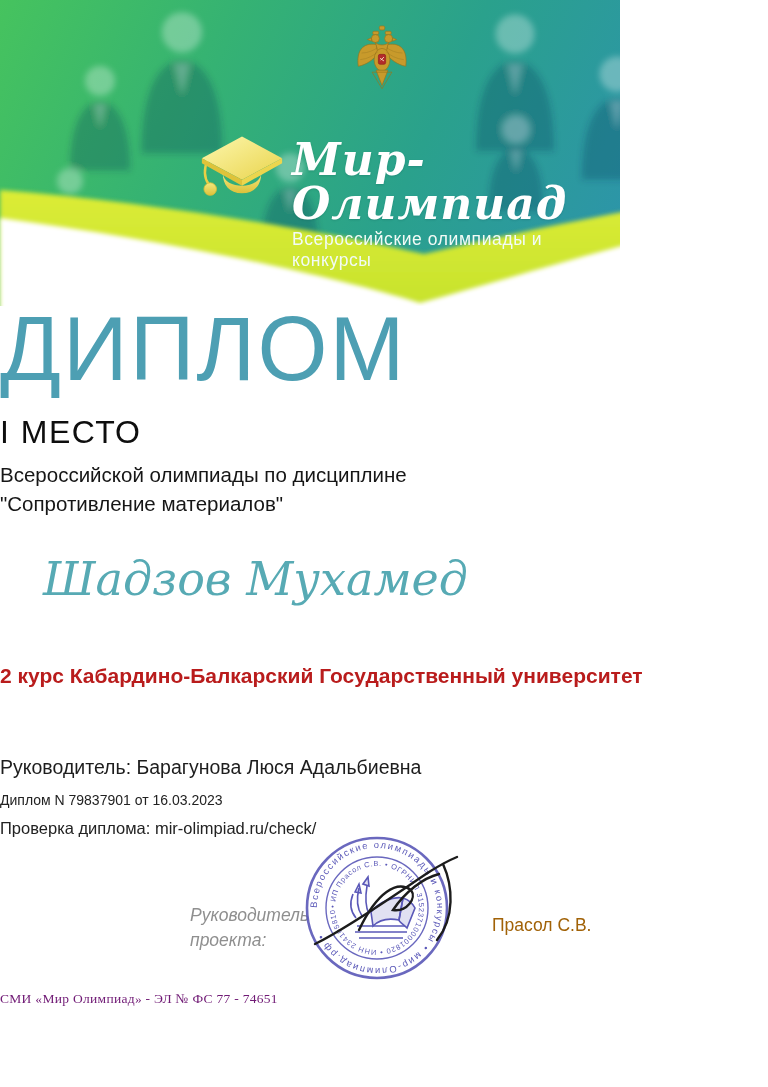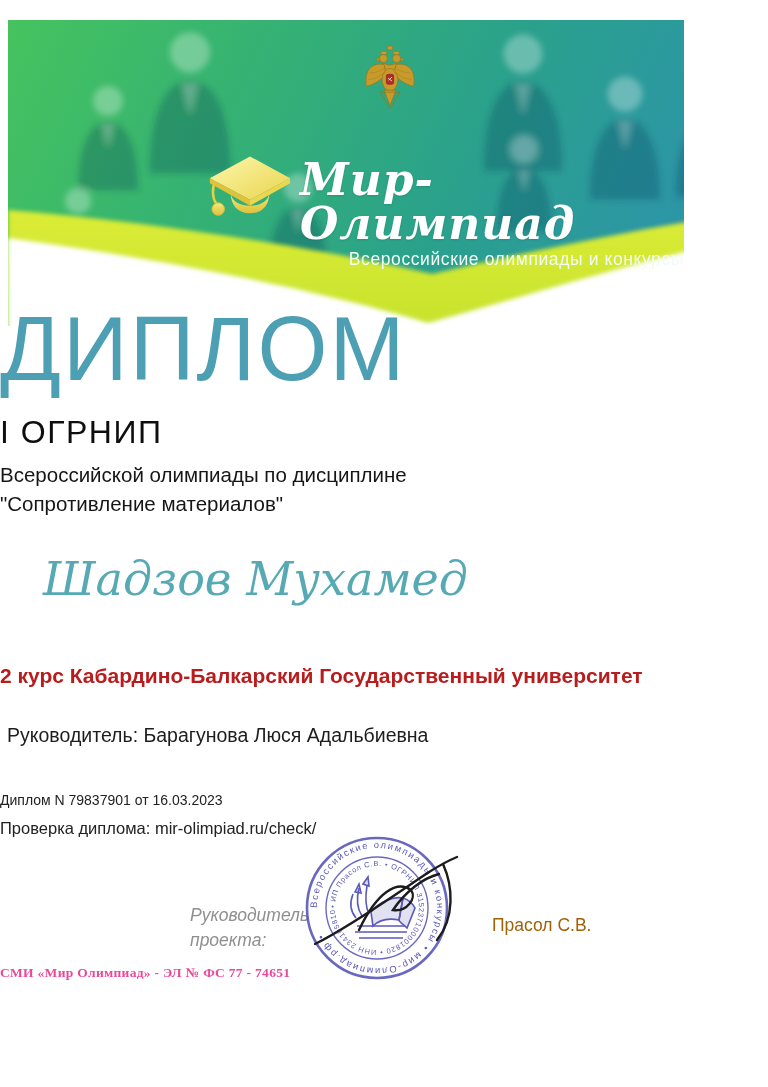"Мир-Олимпиад" .header { left: 8px -> 0; margin-top: 20px -> none; width: 676px -> 620px }
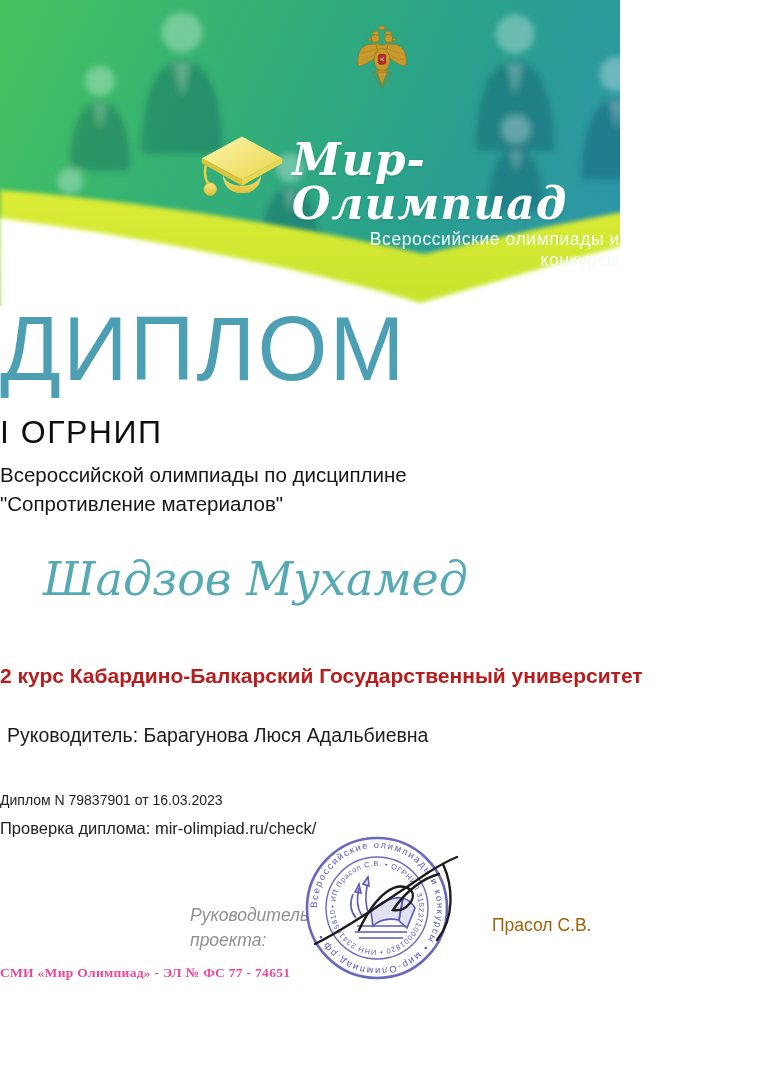"Всероссийские олимпиады и конкурсы" .tagline { text-align: right -> none }
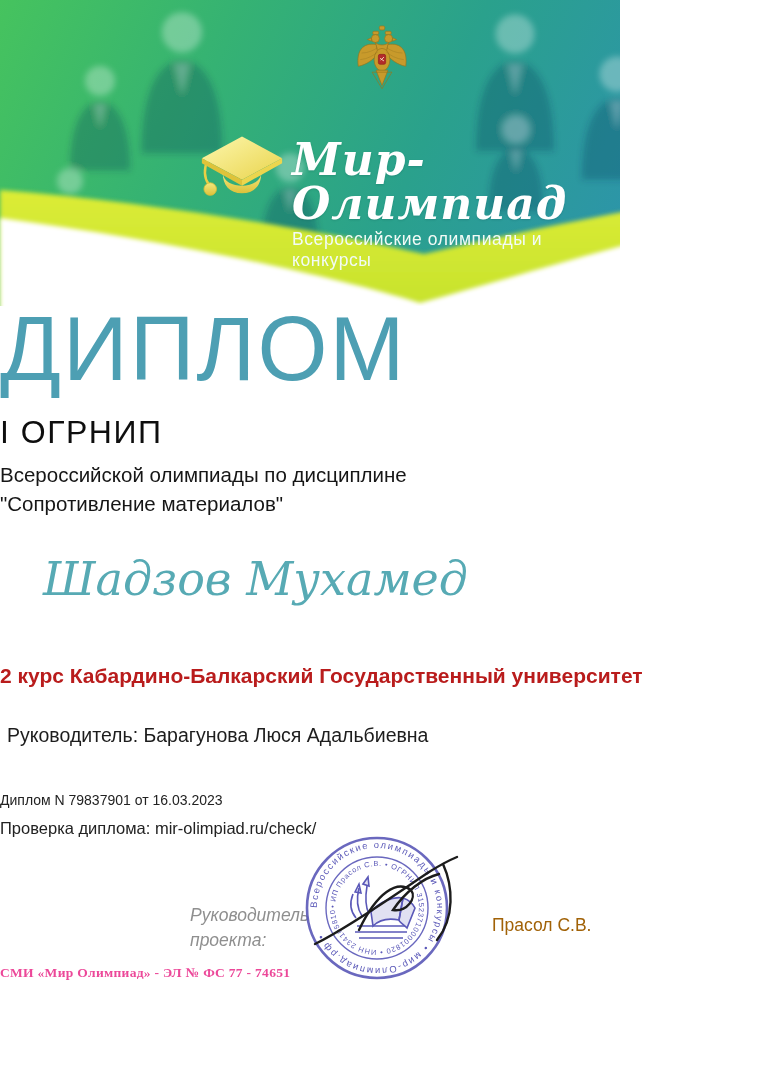"I ОГРНИП" div.cline { text: ОГРНИП -> МЕСТО }
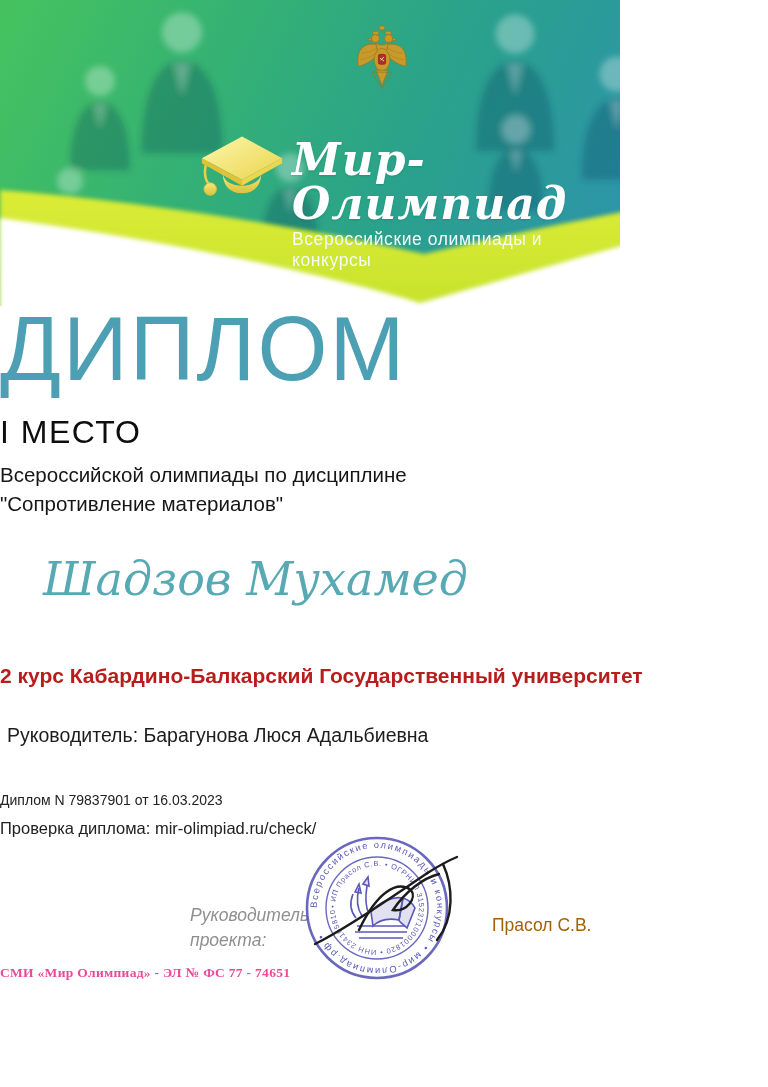"Руководитель: Барагунова Люся" .supervisor { padding-left: 7px -> none; top: 724px -> 756px }
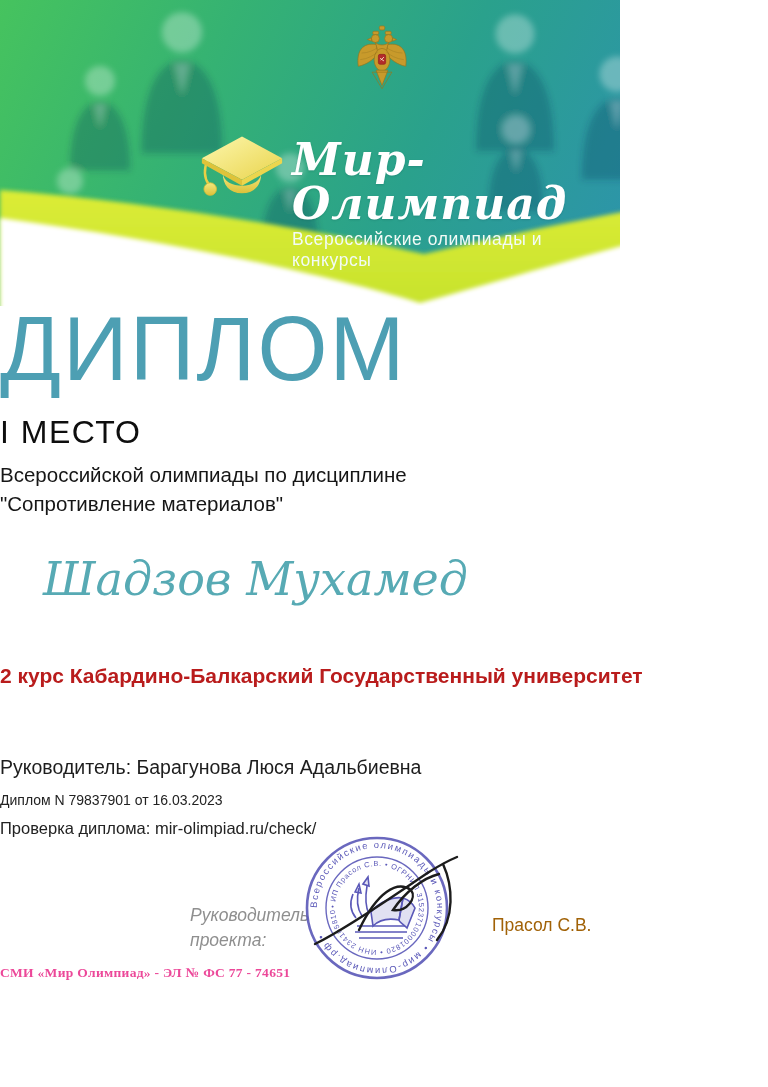"СМИ «Мир Олимпиад» - ЭЛ" .media-line { color: #ec4899 -> #701a75; font-weight: bold -> none; top: 965px -> 991px }
